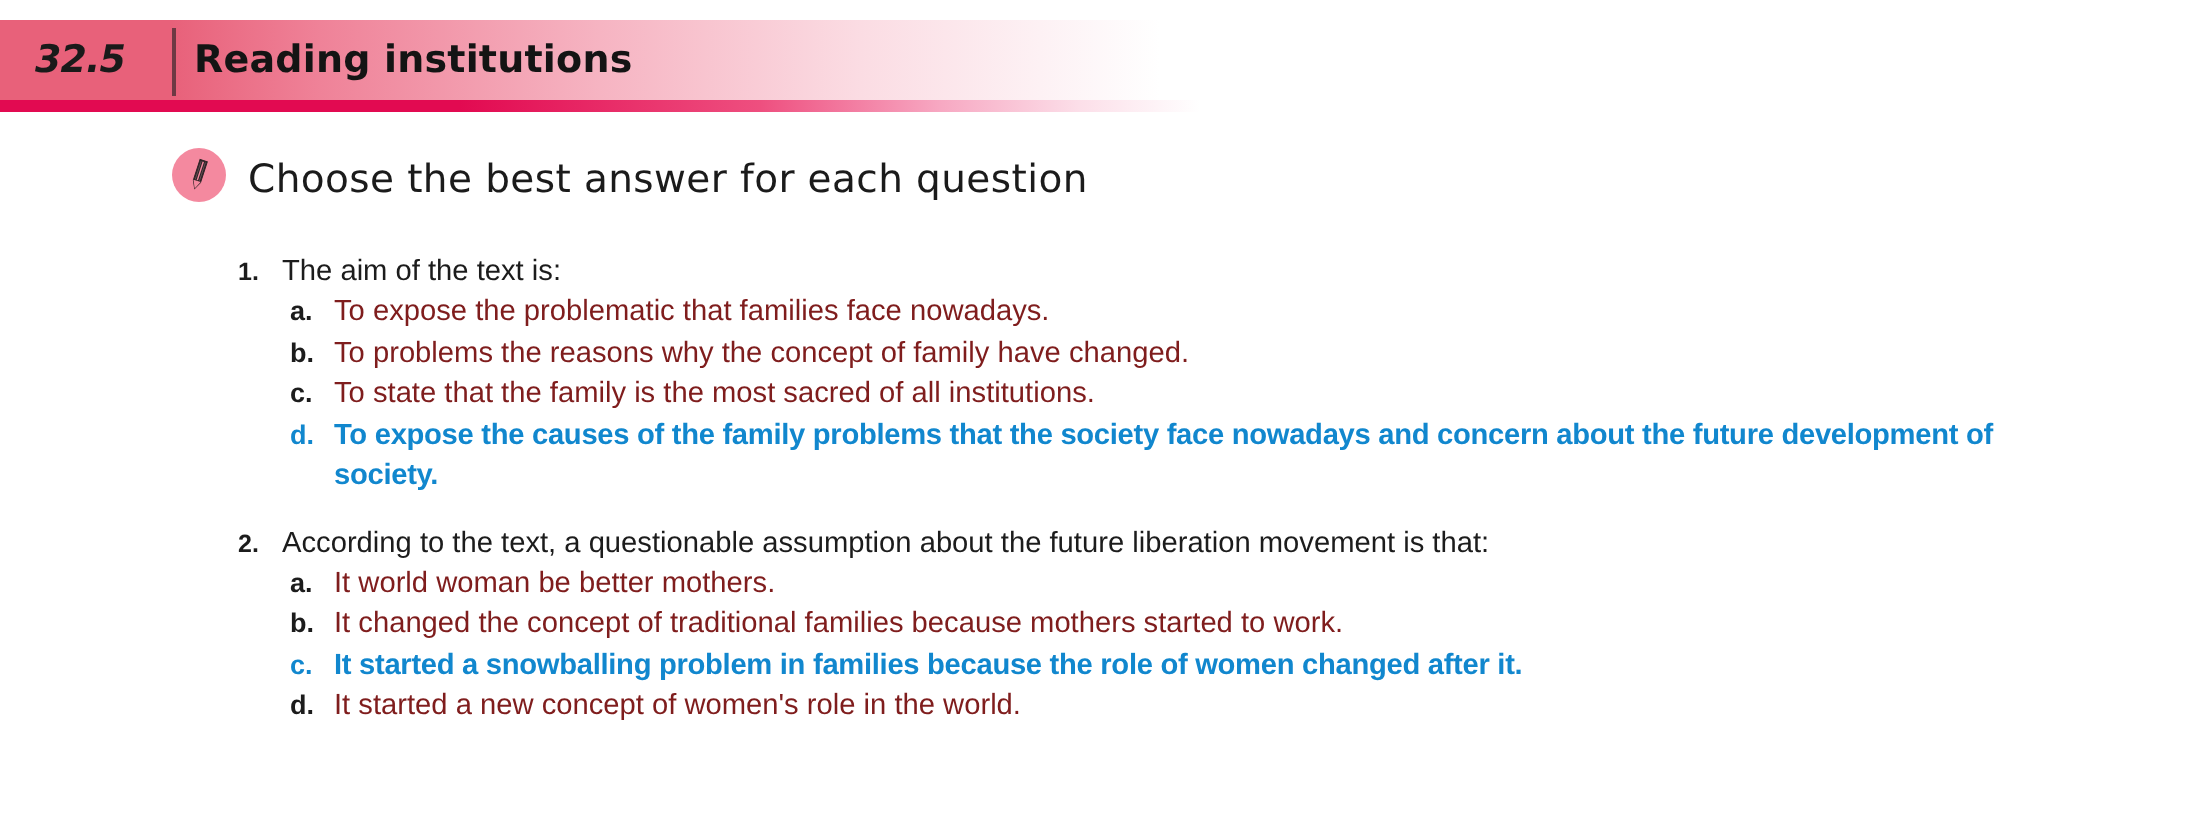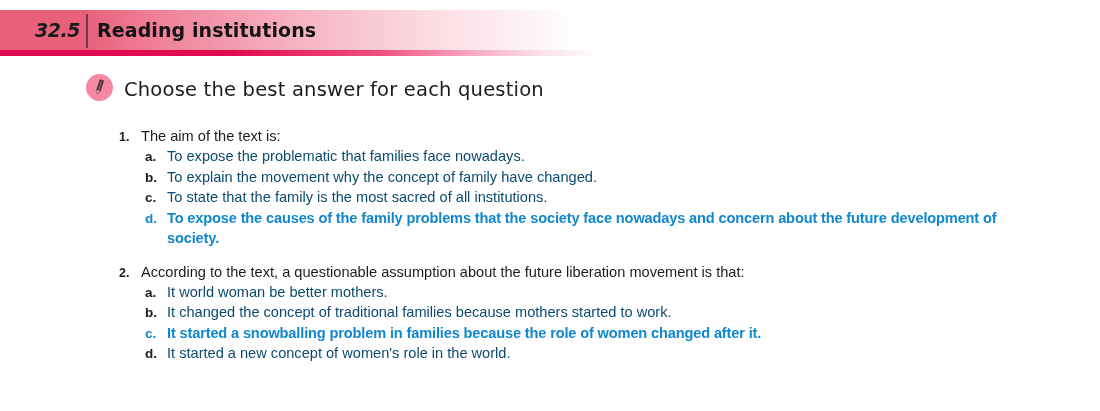"32.5" .header-number { text-align: right -> center }
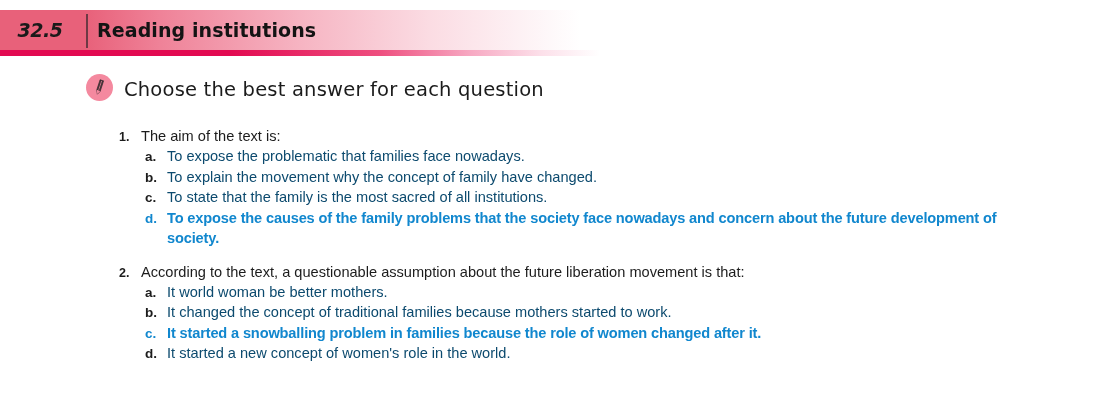"To expose the problematic that" .opt-text { color: #0c4a6e -> #7f1d1d }
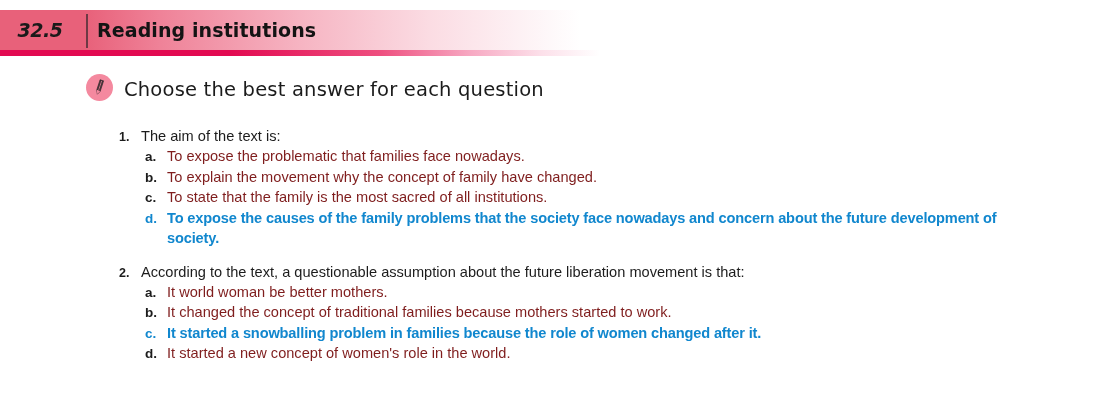"To explain the movement why" span.opt-text { text: explain the movement -> problems the reasons }
